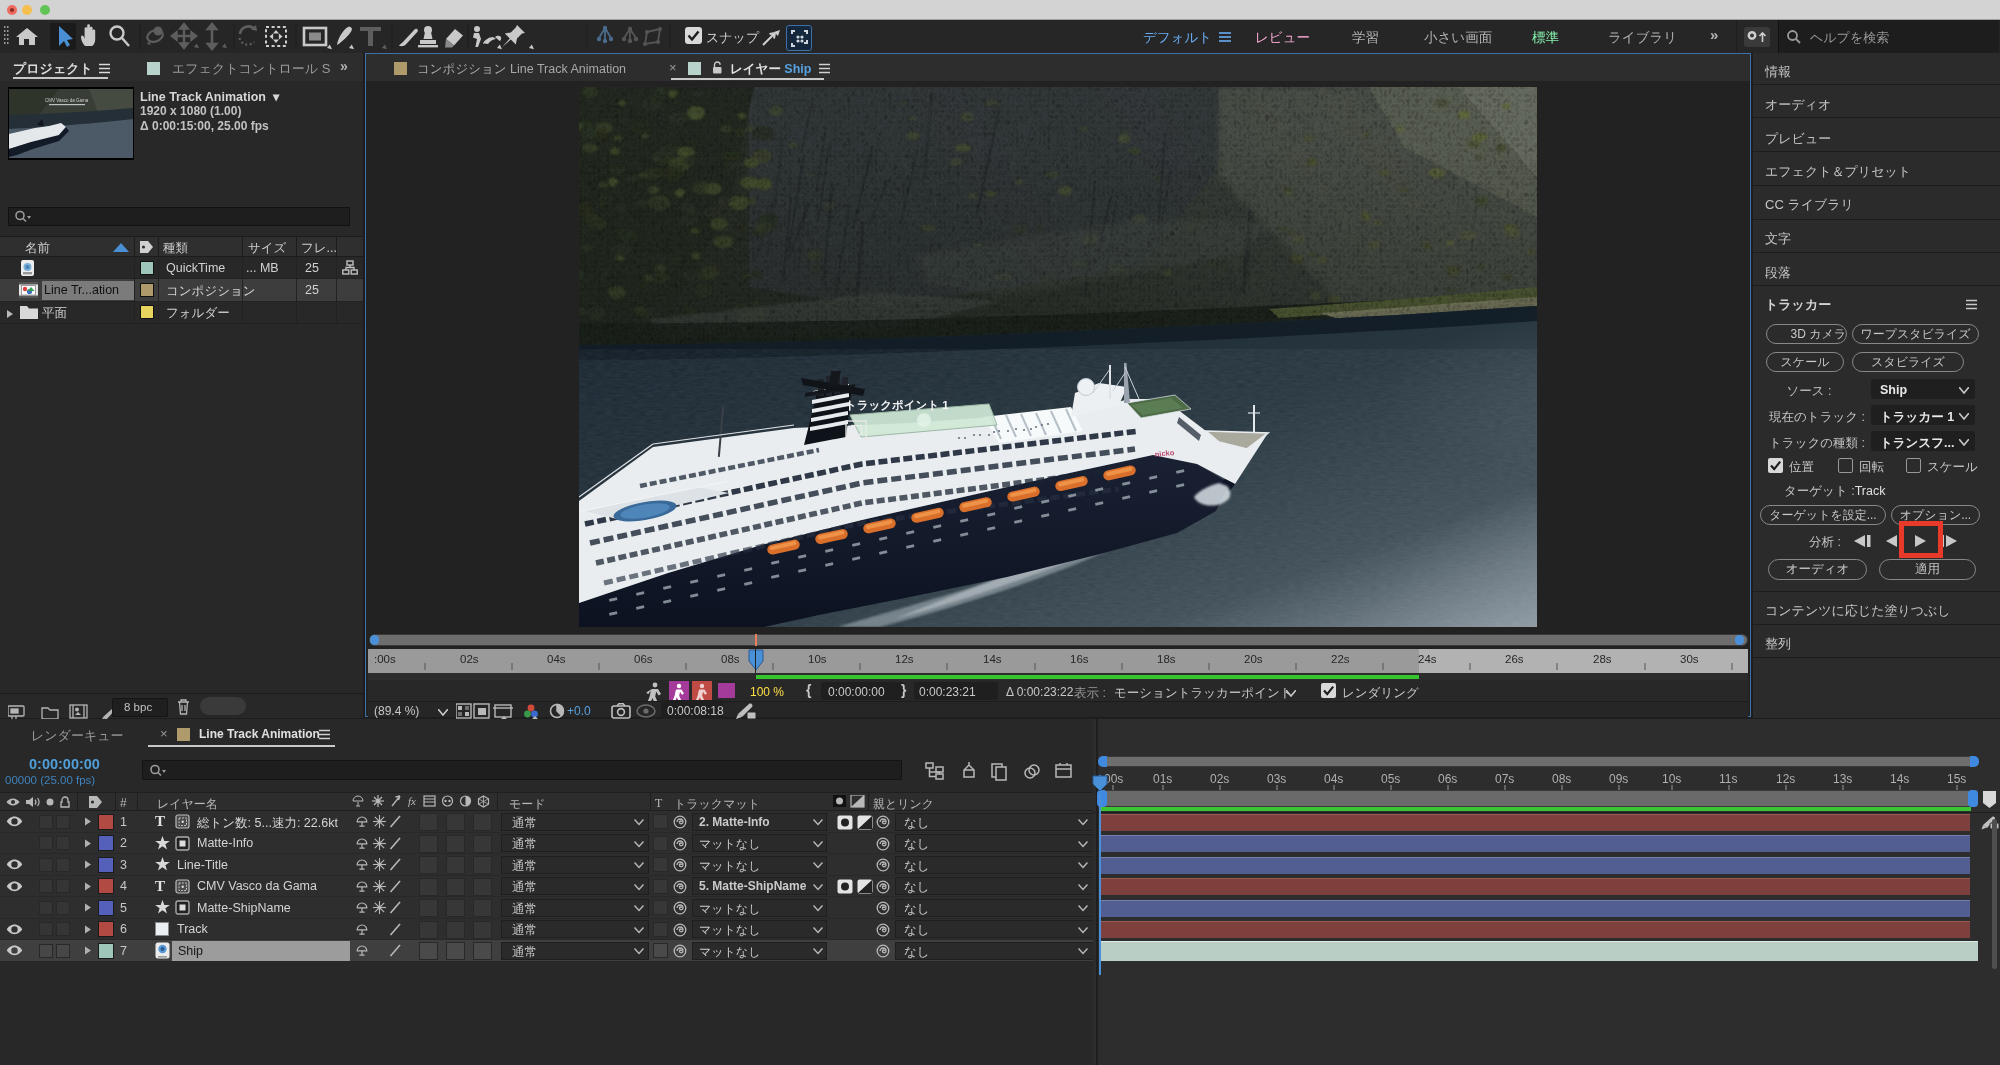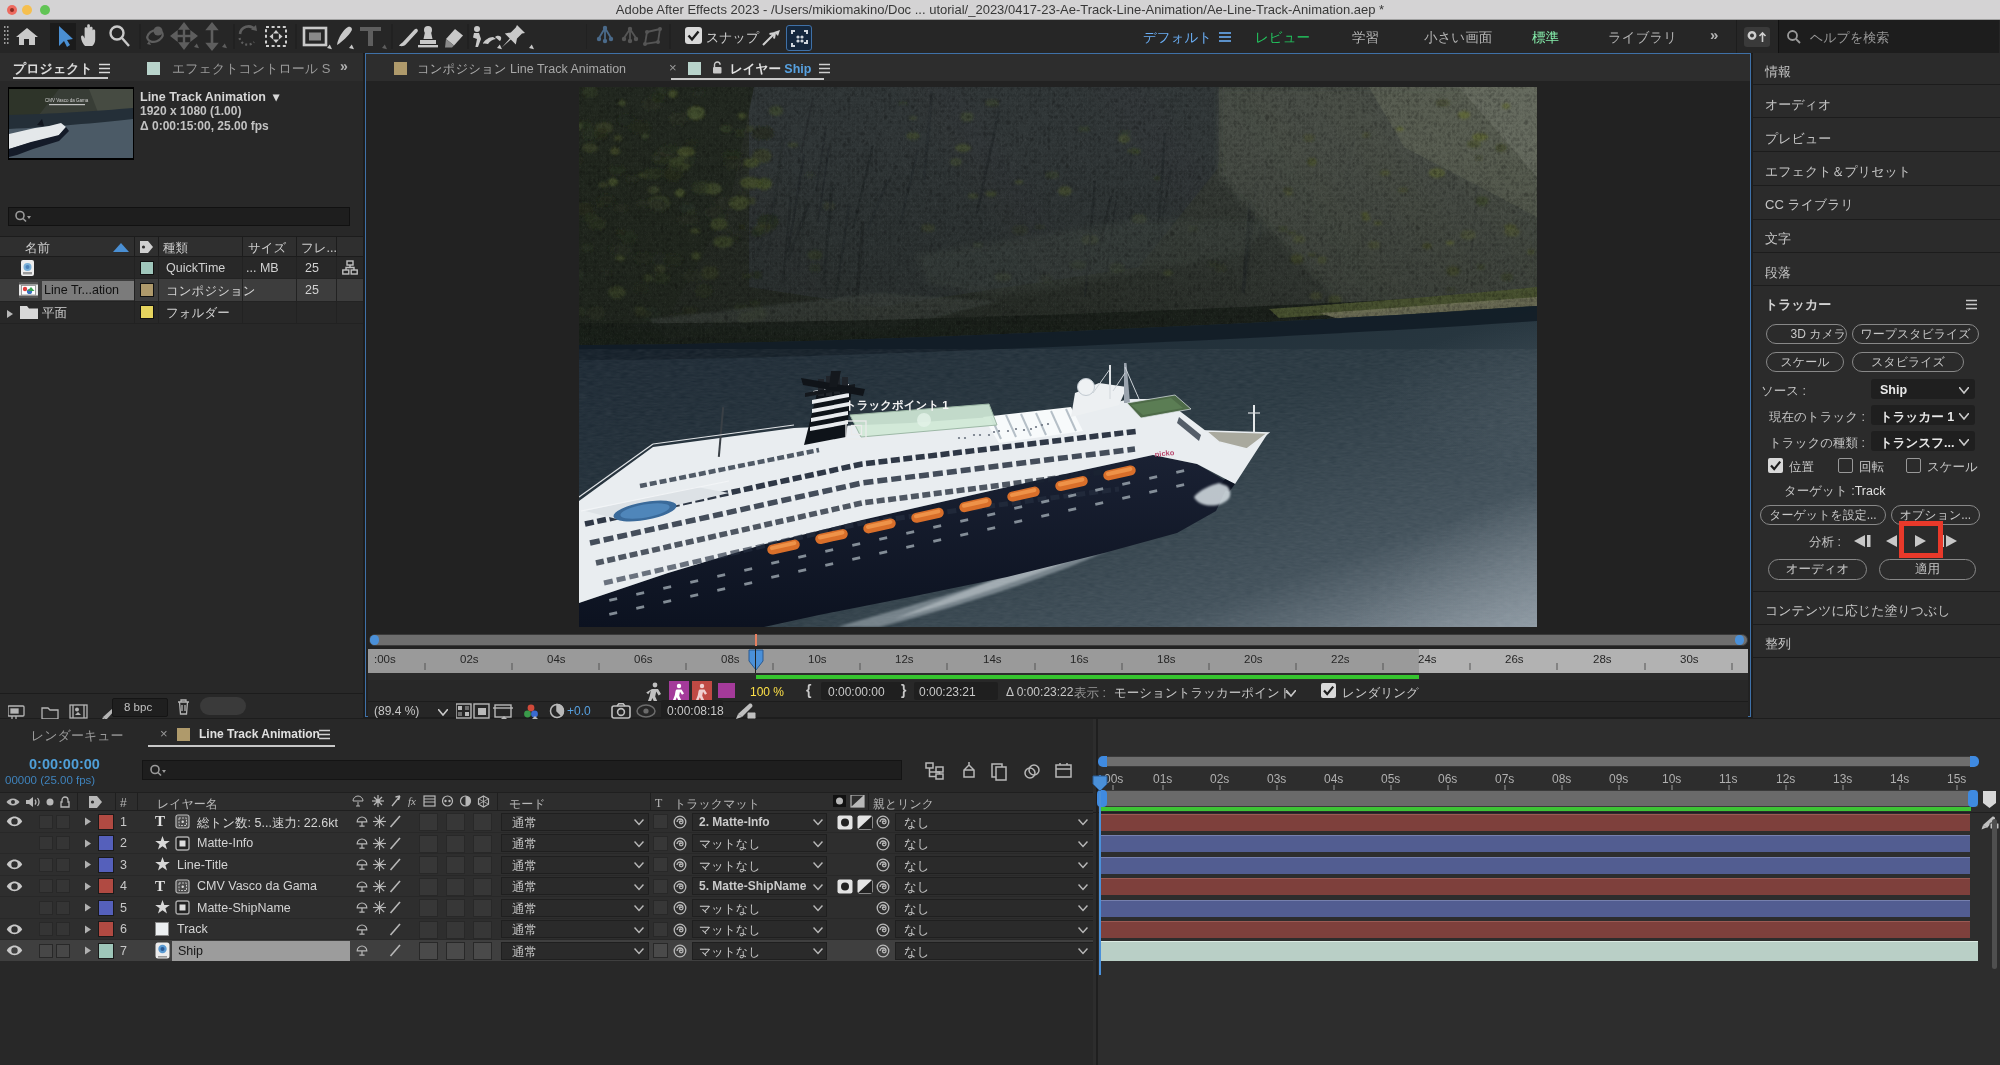"Adobe After Effects 2023 -" div.abs { html: <div>Adobe After Effects 2023 - /Users/mikiomakino/Doc ... utorial/_2023/0417-23-Ae-Track-Line-Animation/Ae-Line-Track-Animation.aep *</div> -> none }
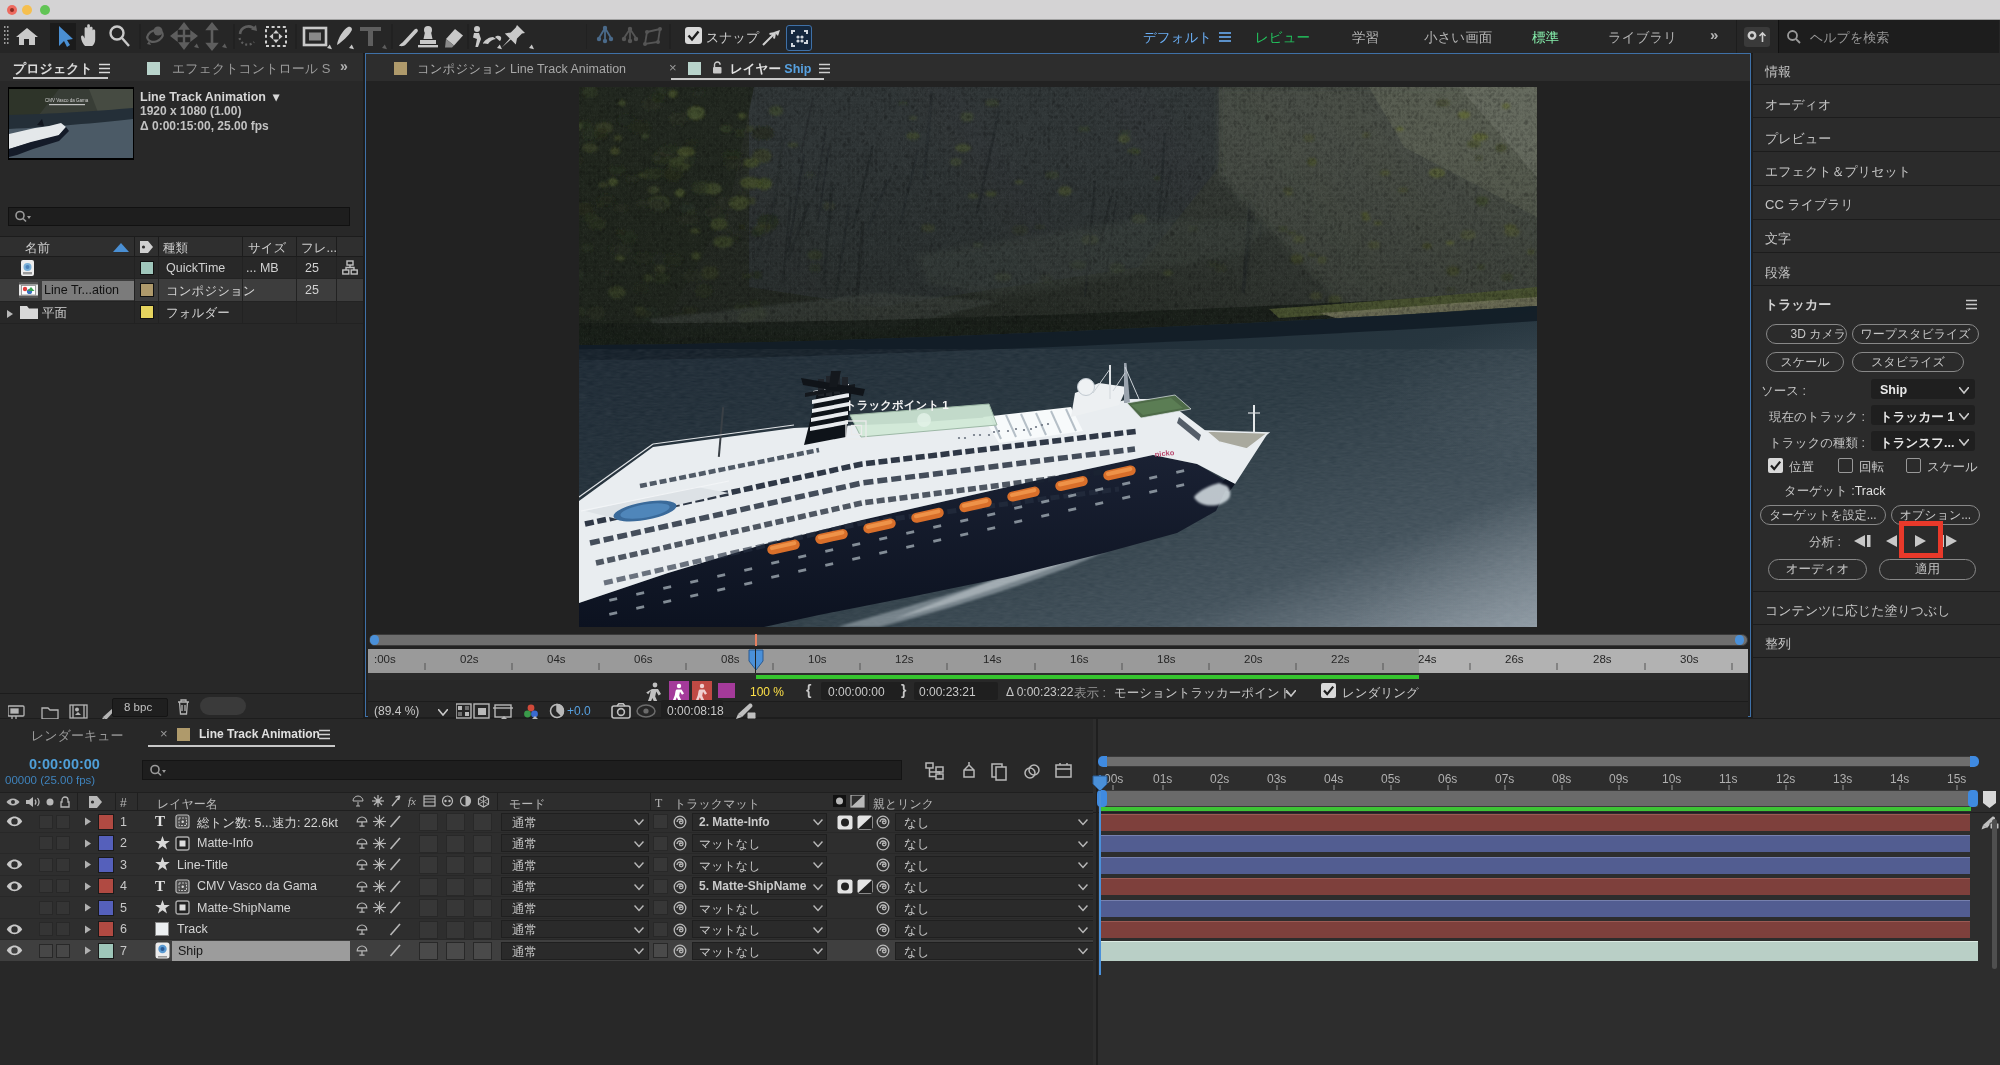"レビュー" div.abs { color: #22c55e -> #f9a8d4 }
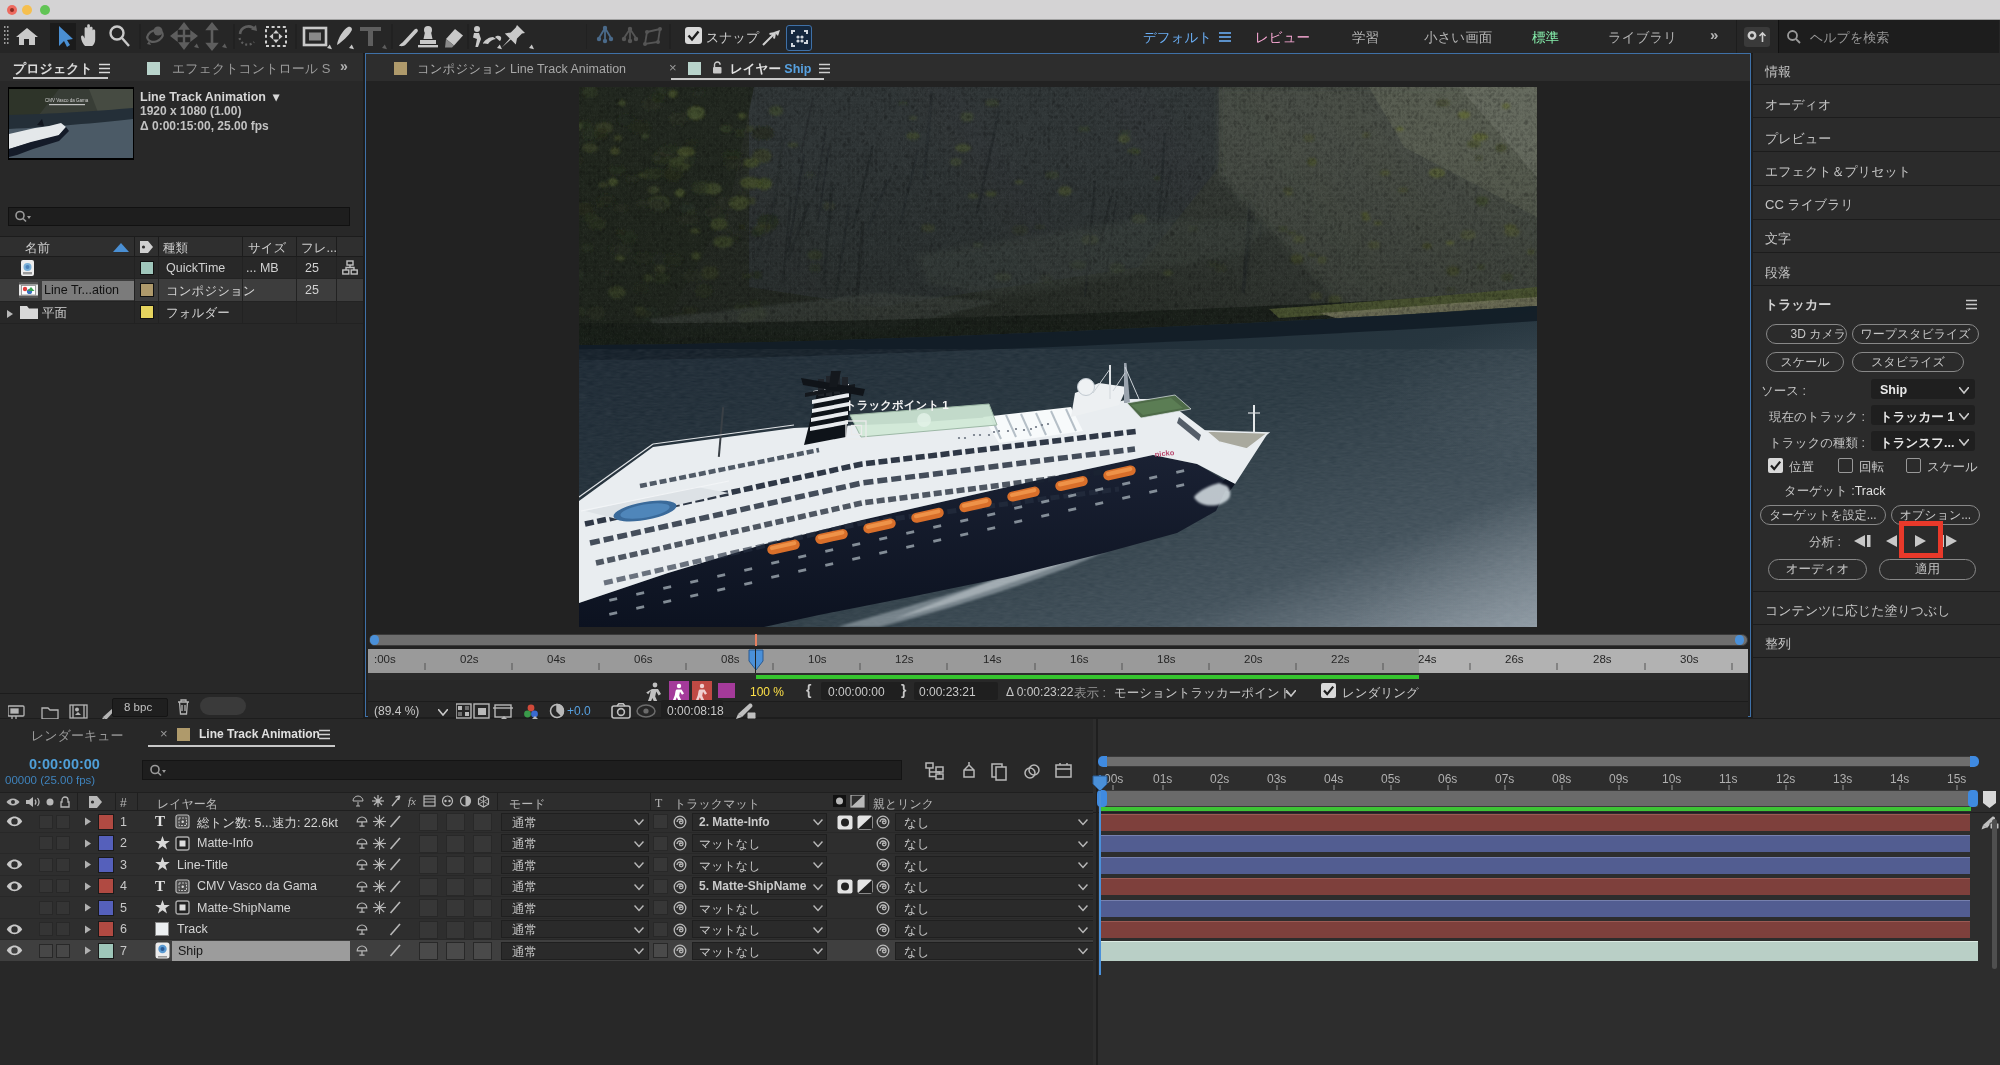"ソース :" div.abs { left: 8px -> 0; text-align: left -> center }
